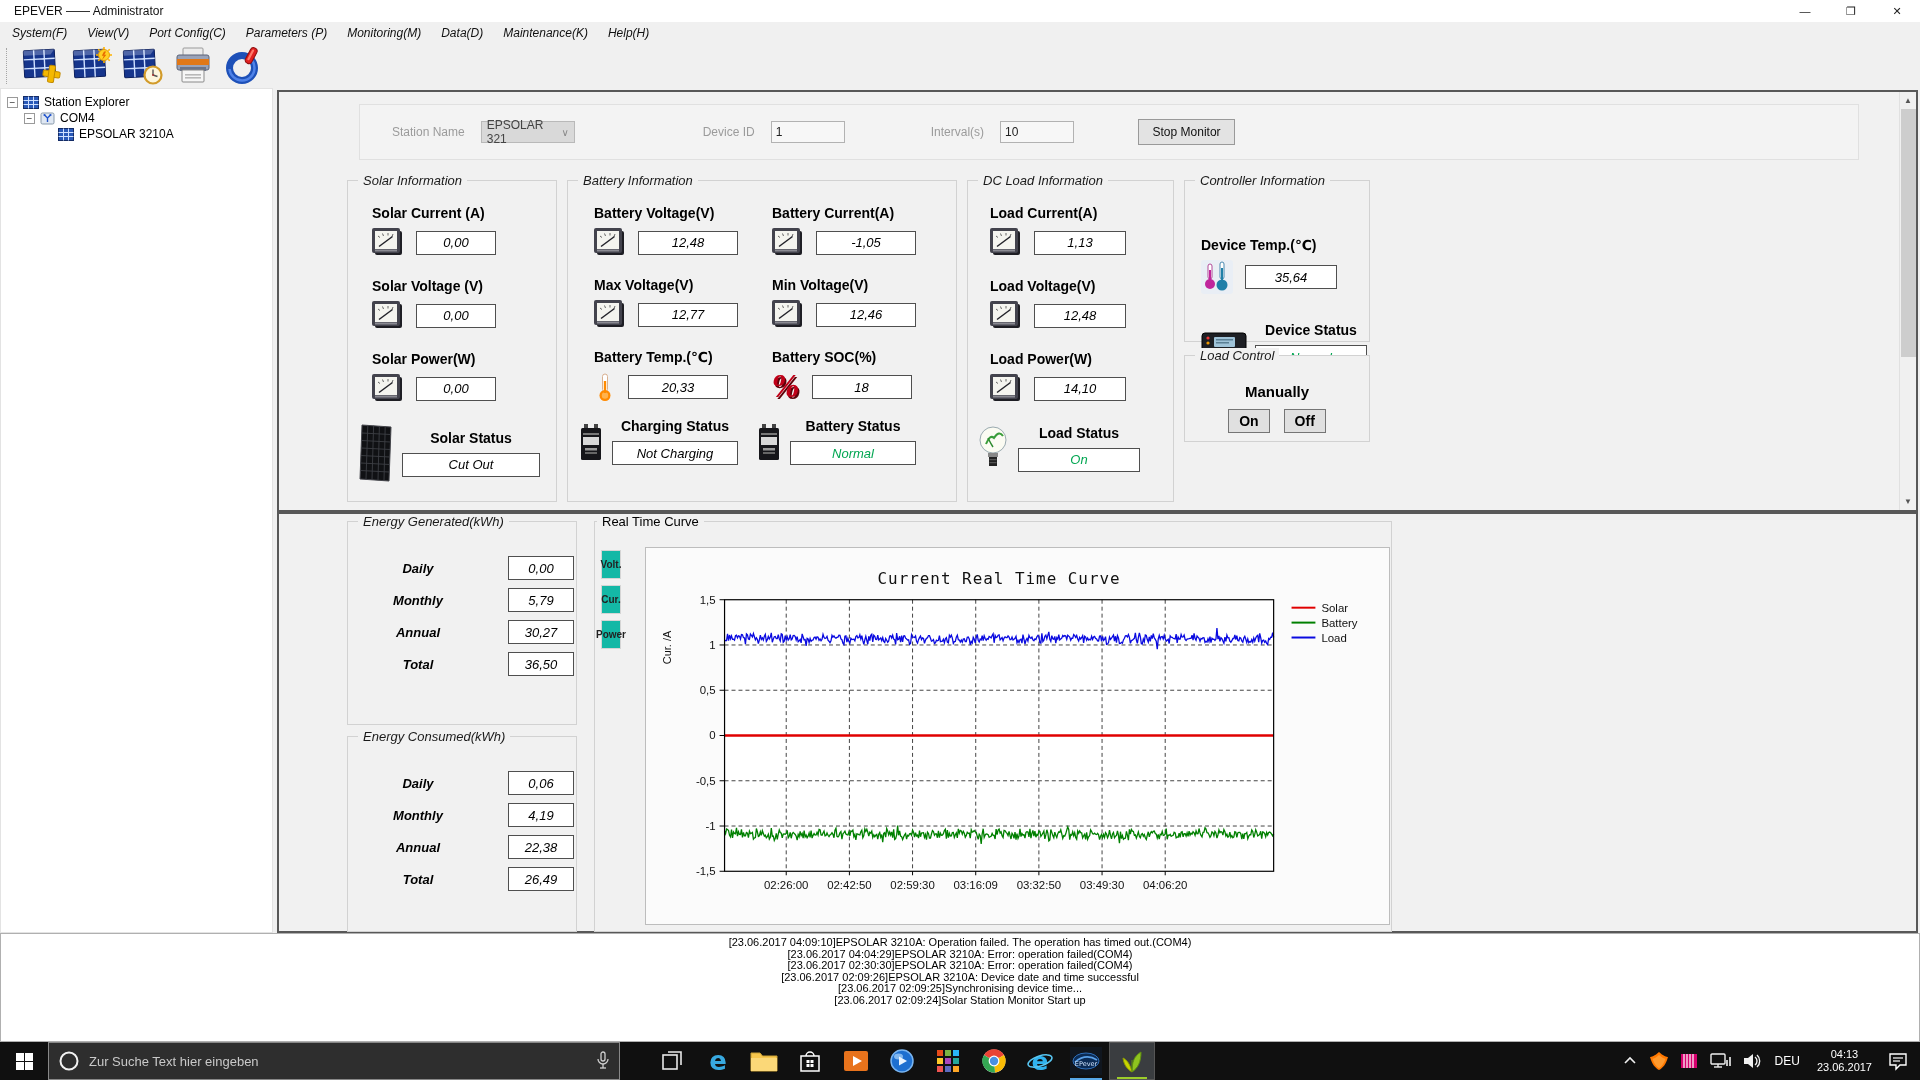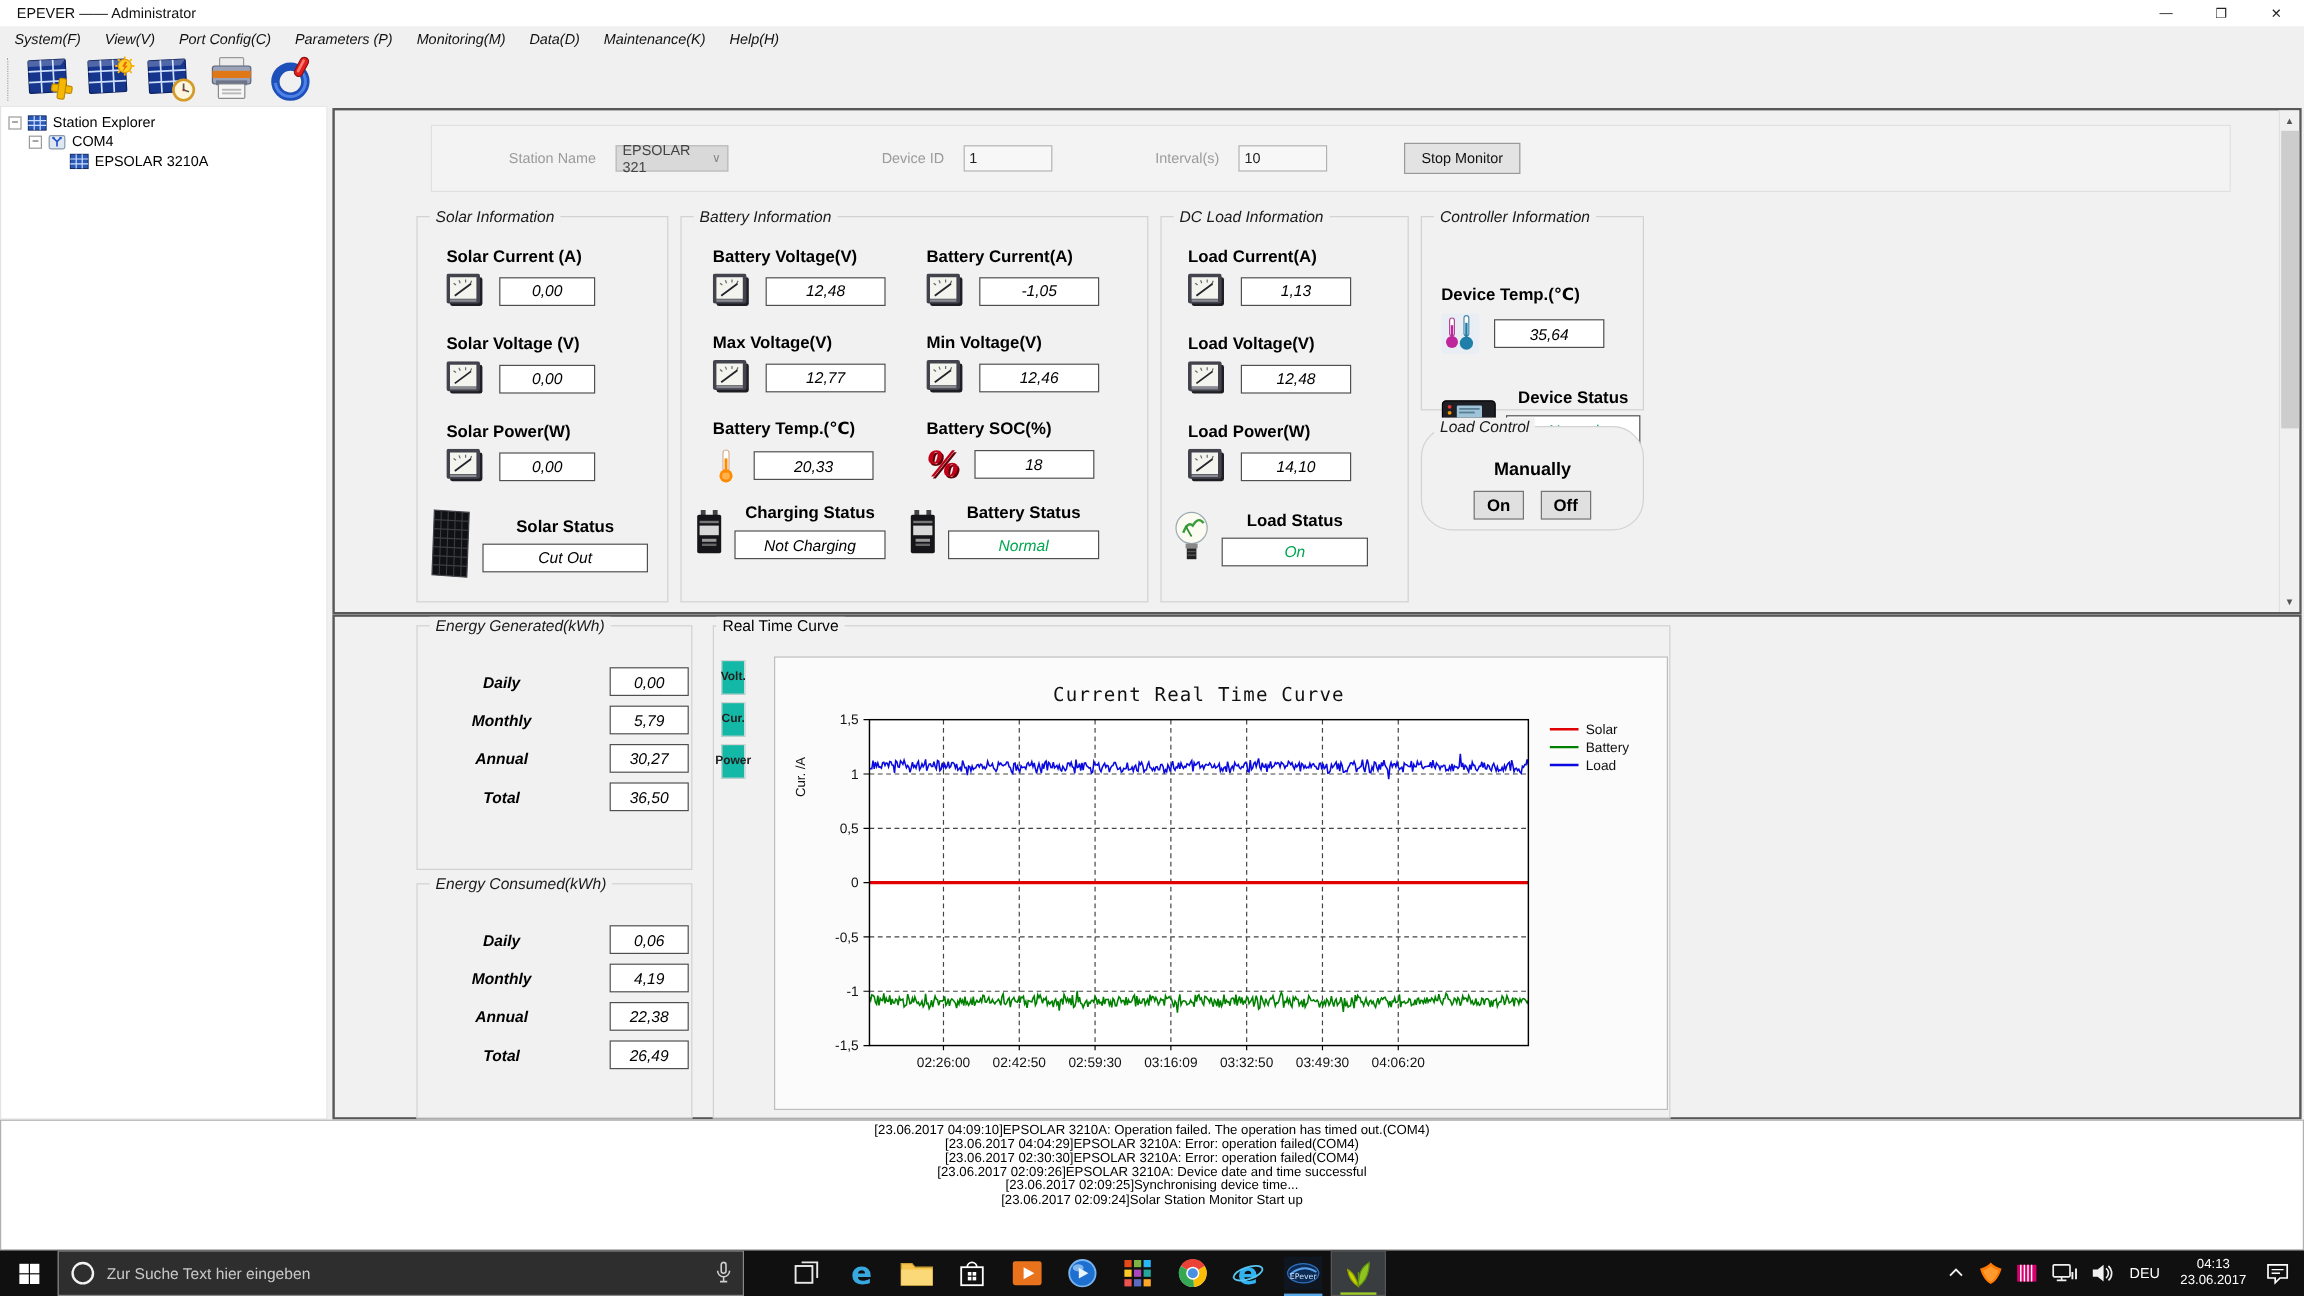"Station Name" .fr-sn { margin-left: 64px -> 32px }
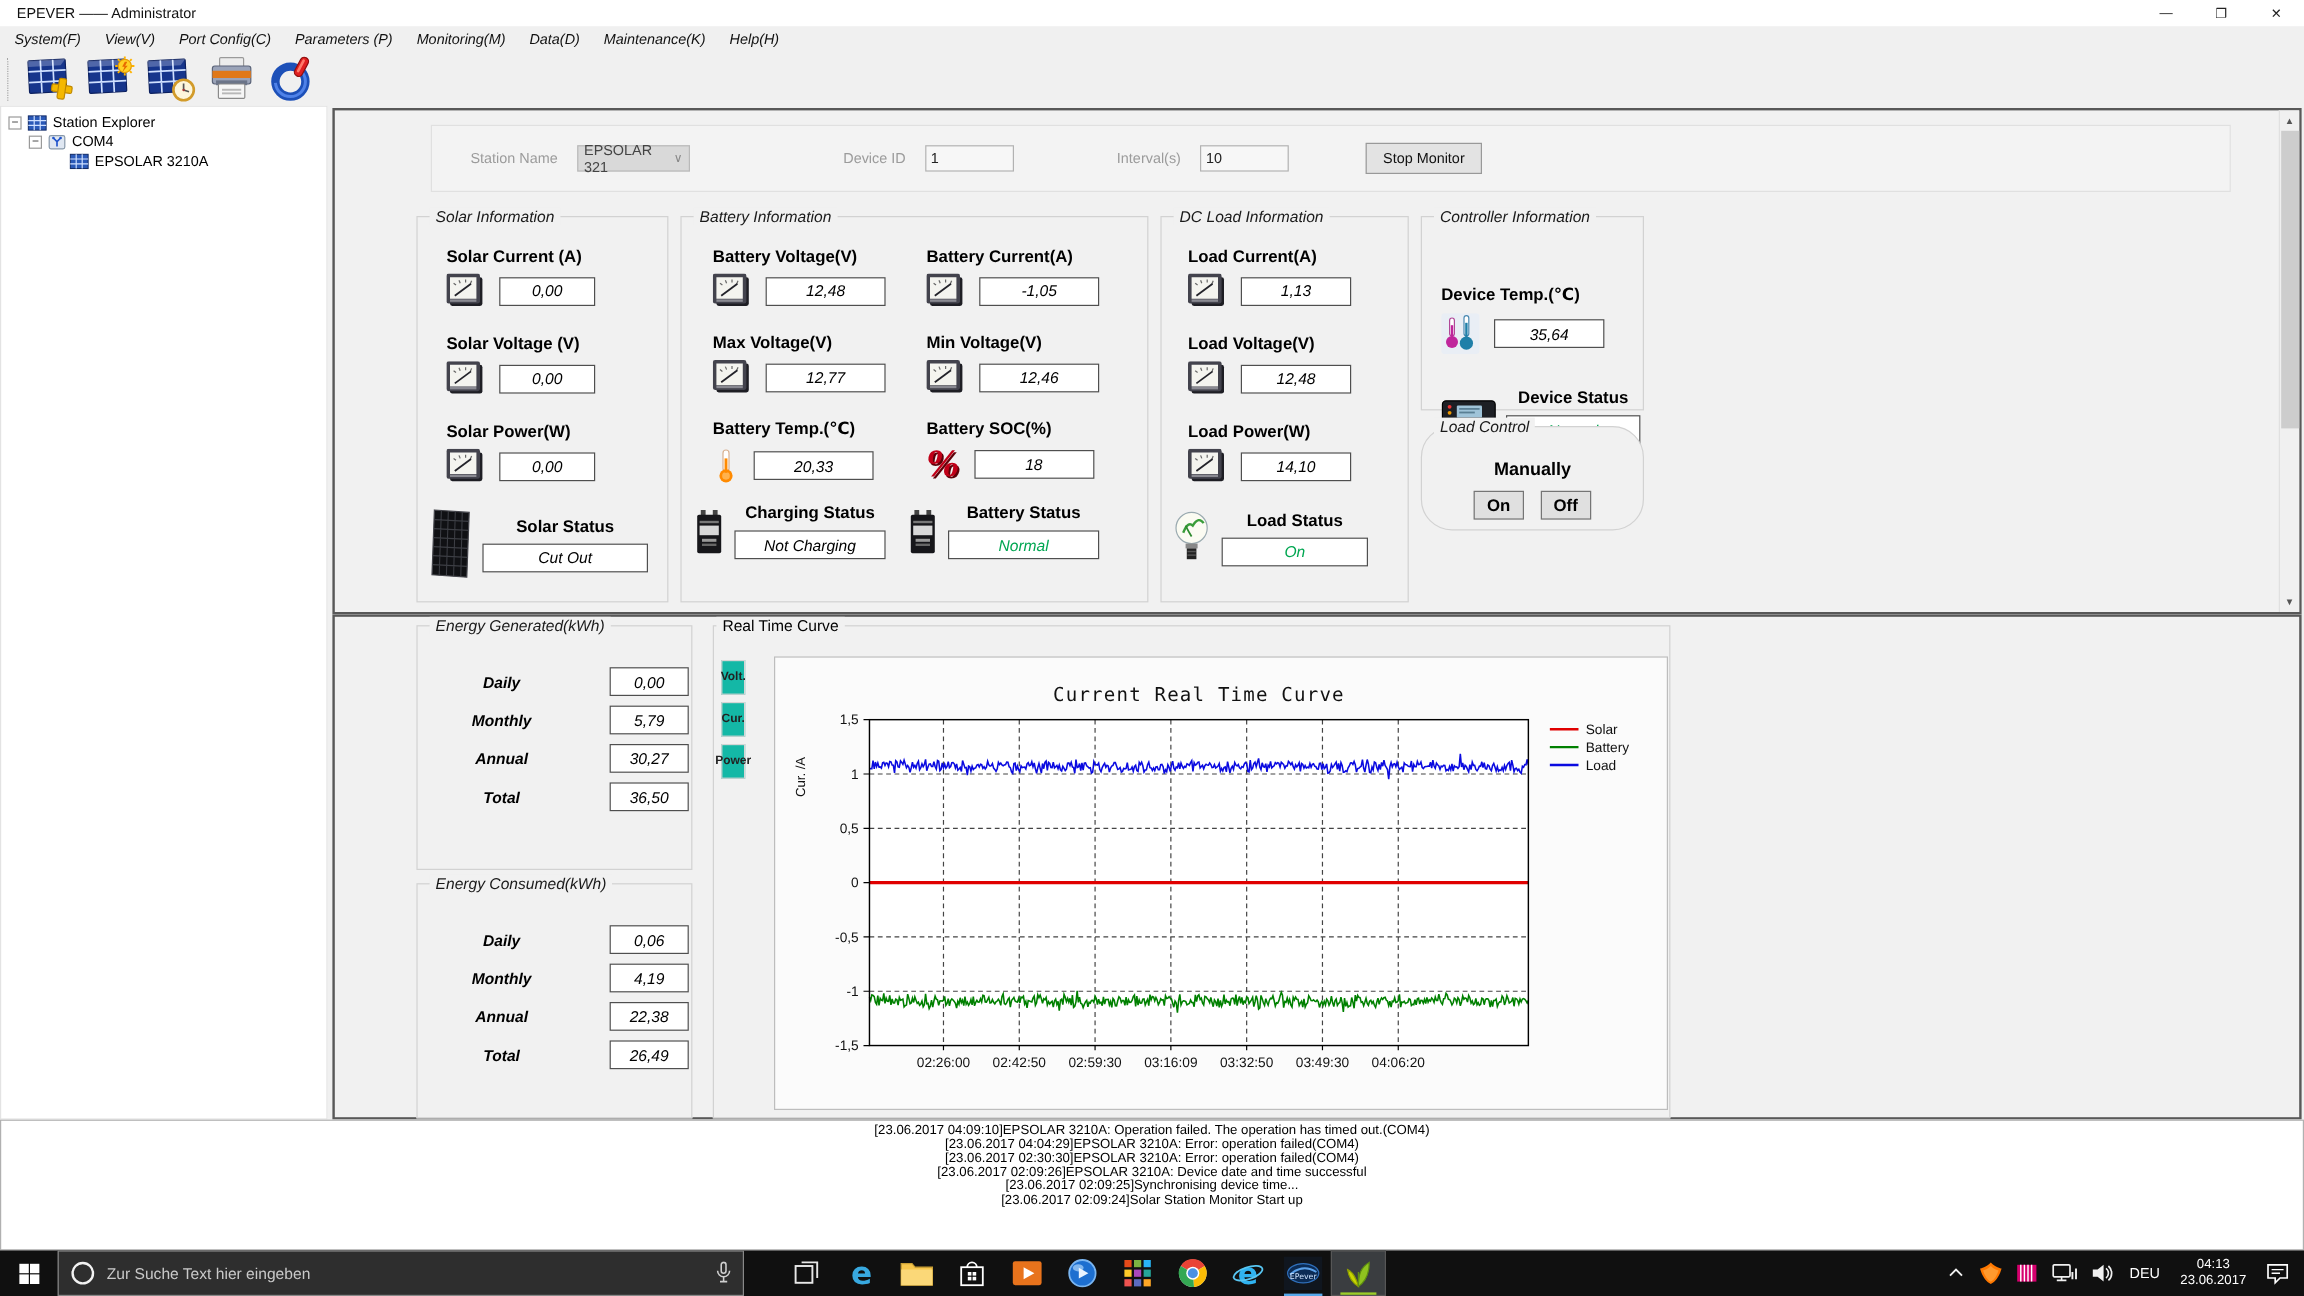"Load Control" .g-lc { border-radius: 26px -> none }
